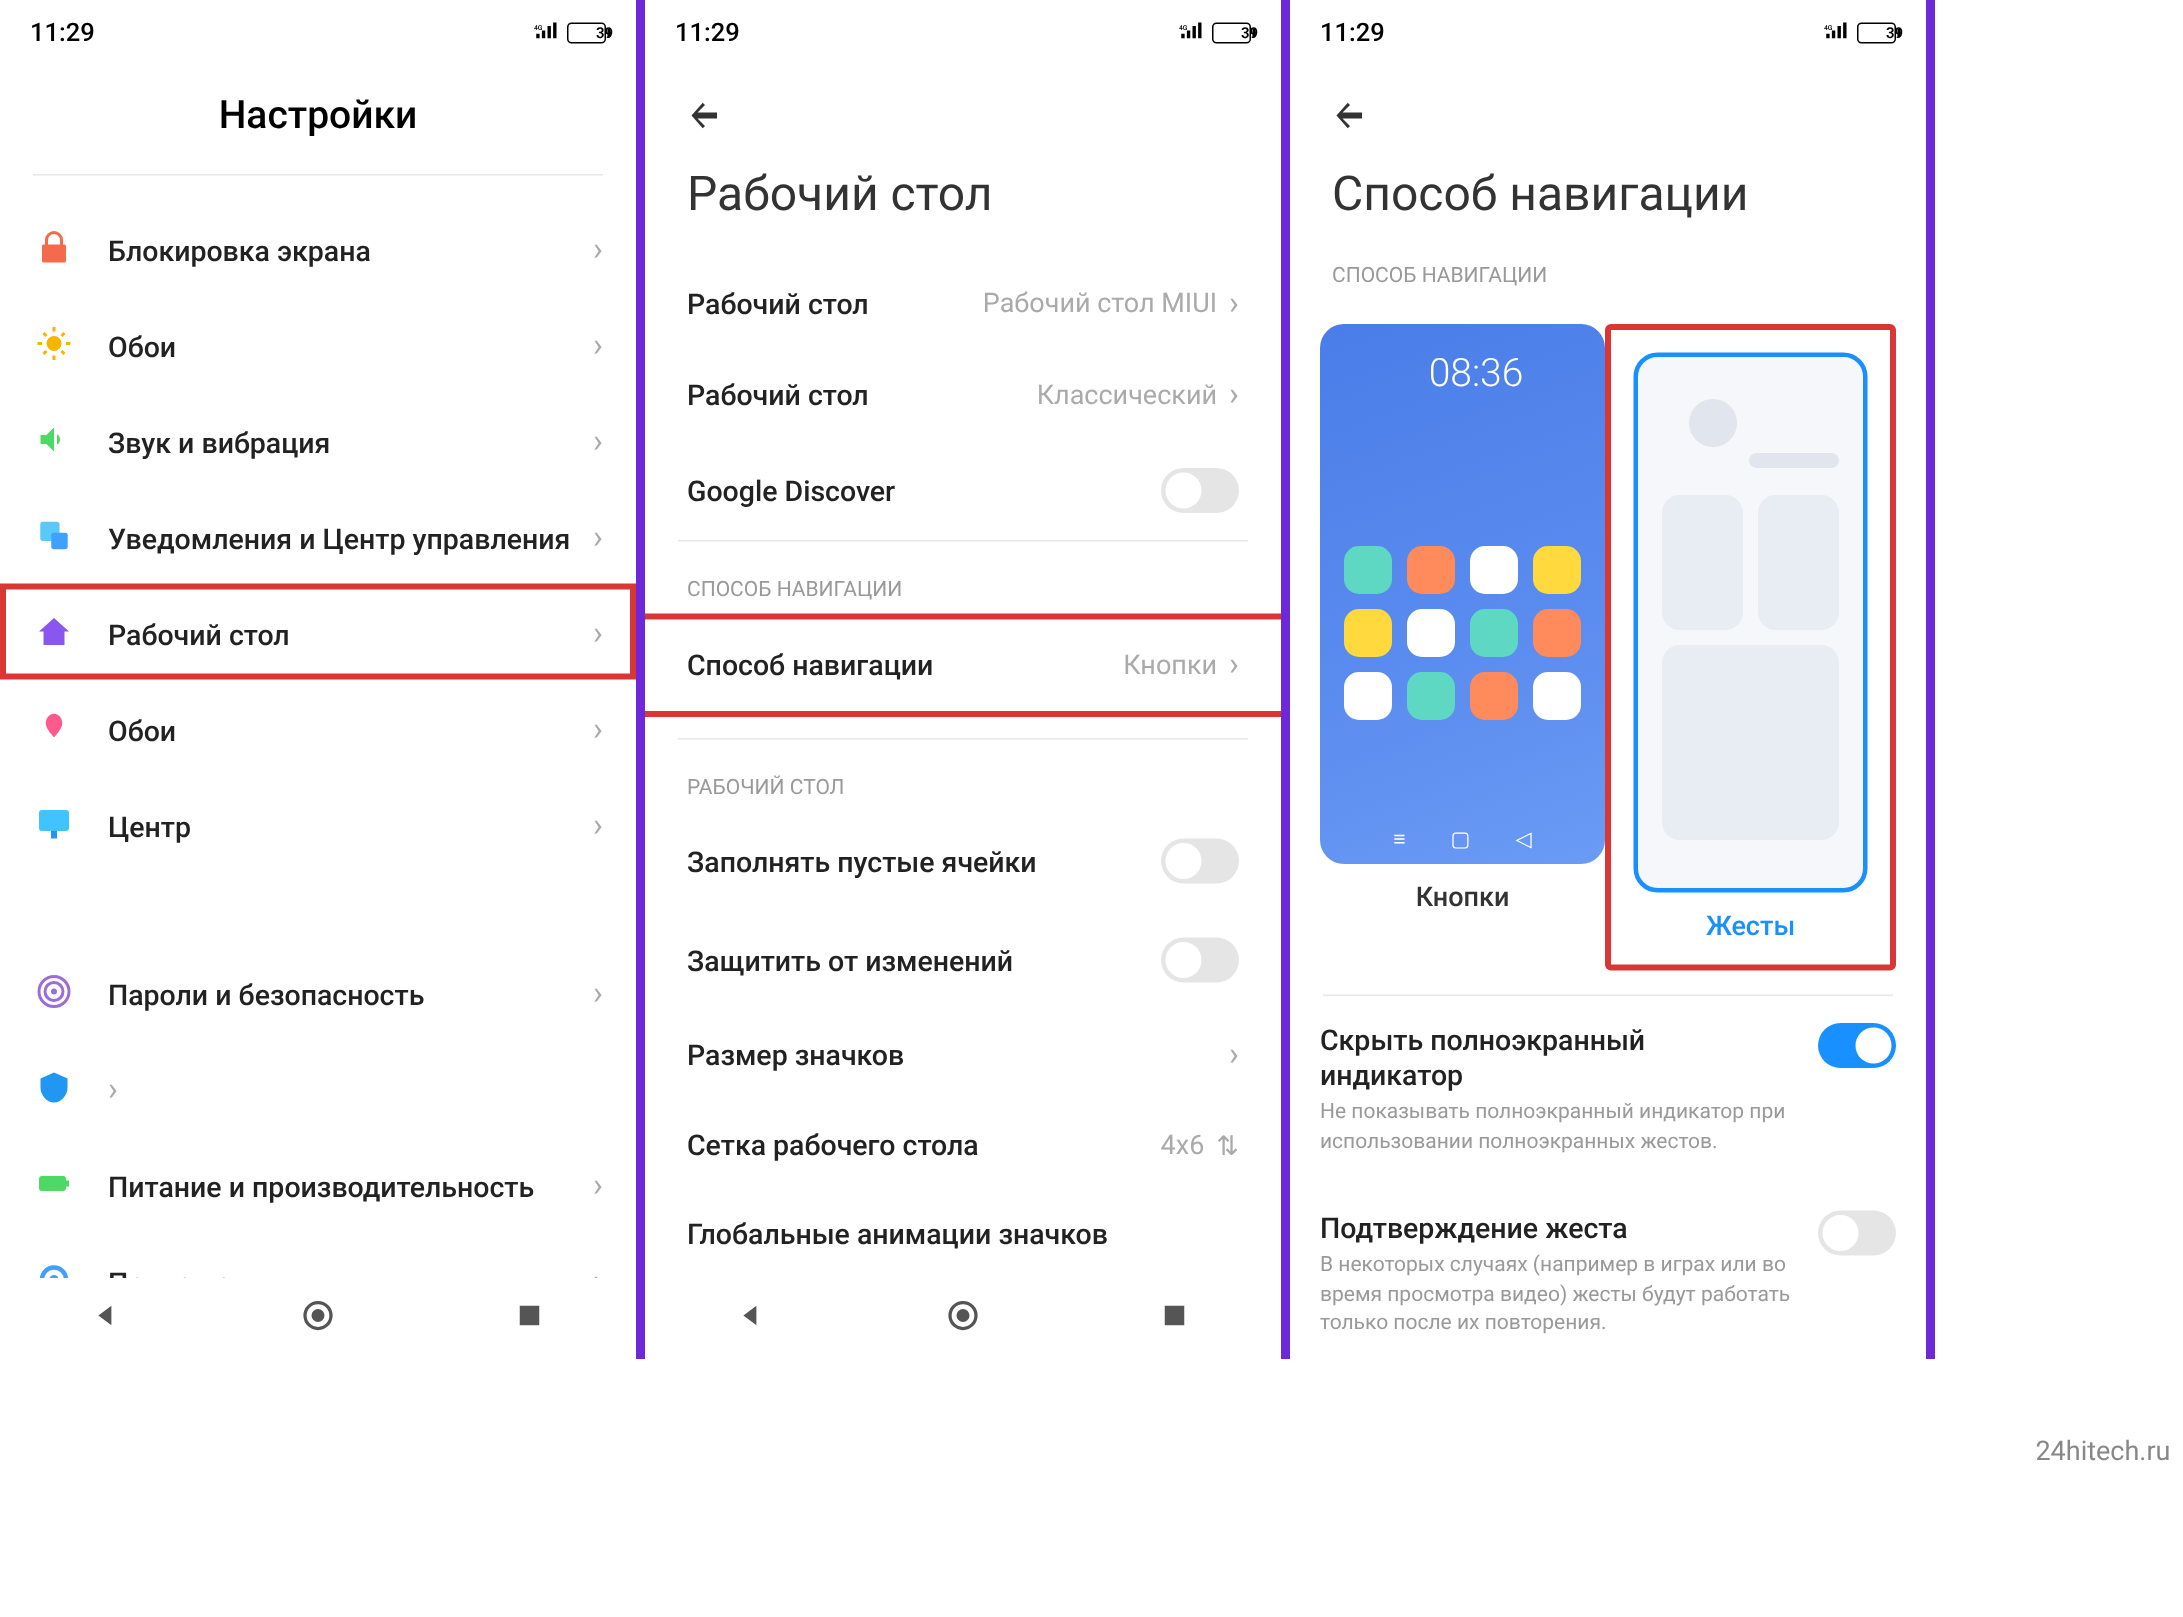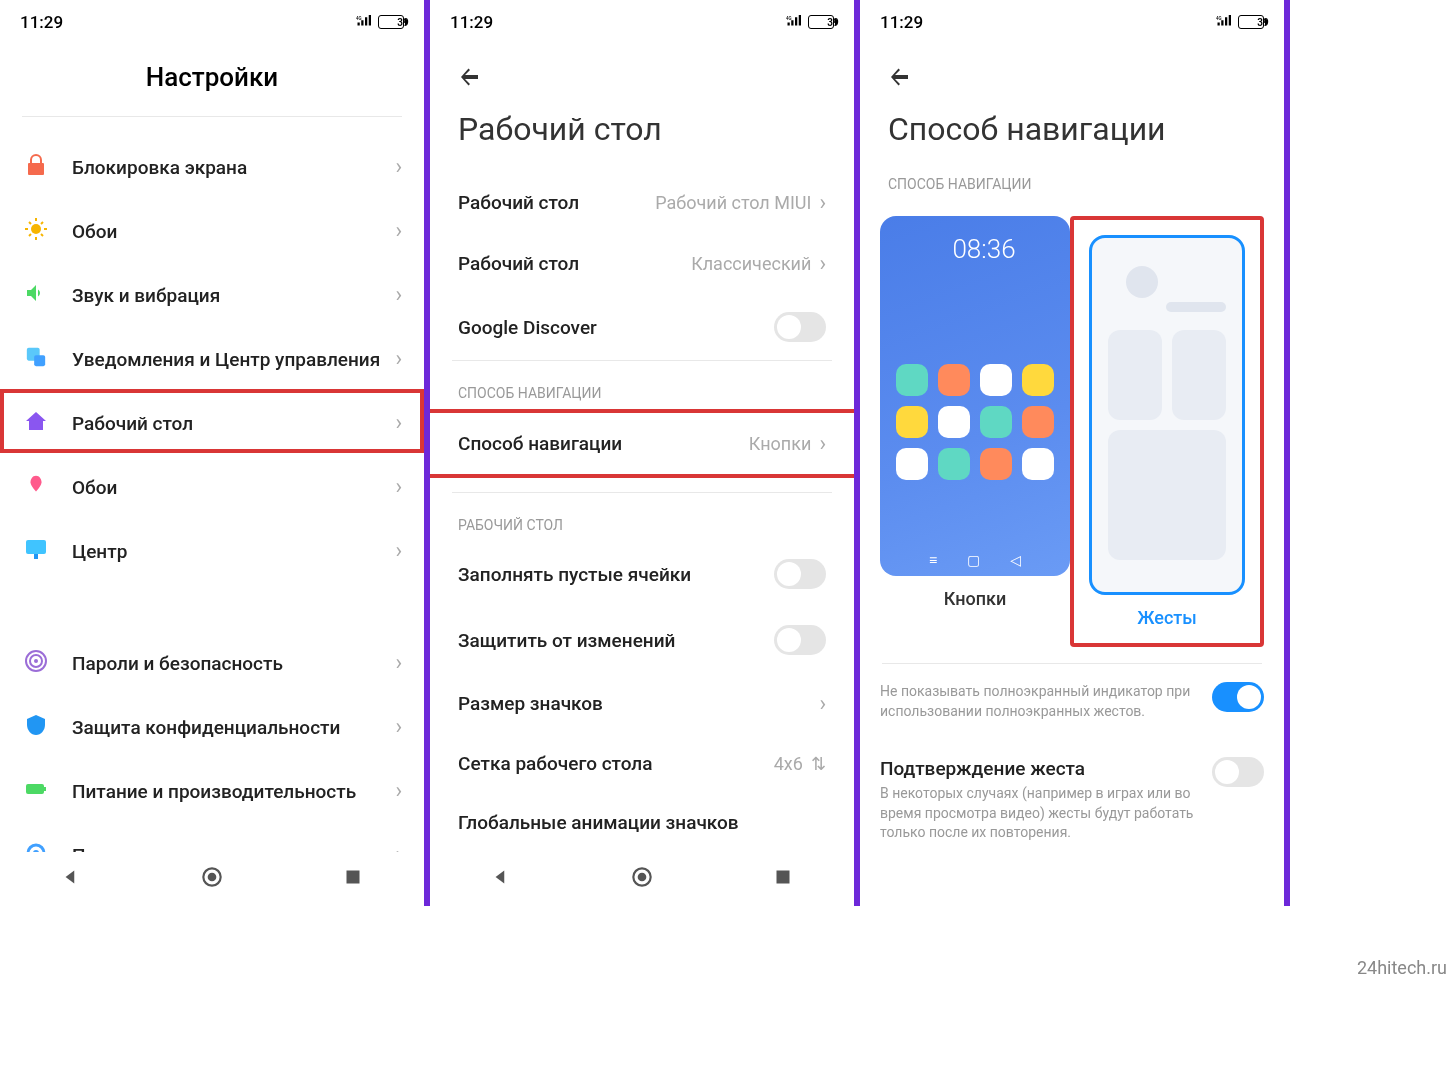"Скрыть полноэкранный индикатор" div.pref-multi-title { html: none -> <div>Скрыть полноэкранный индикатор</div> }
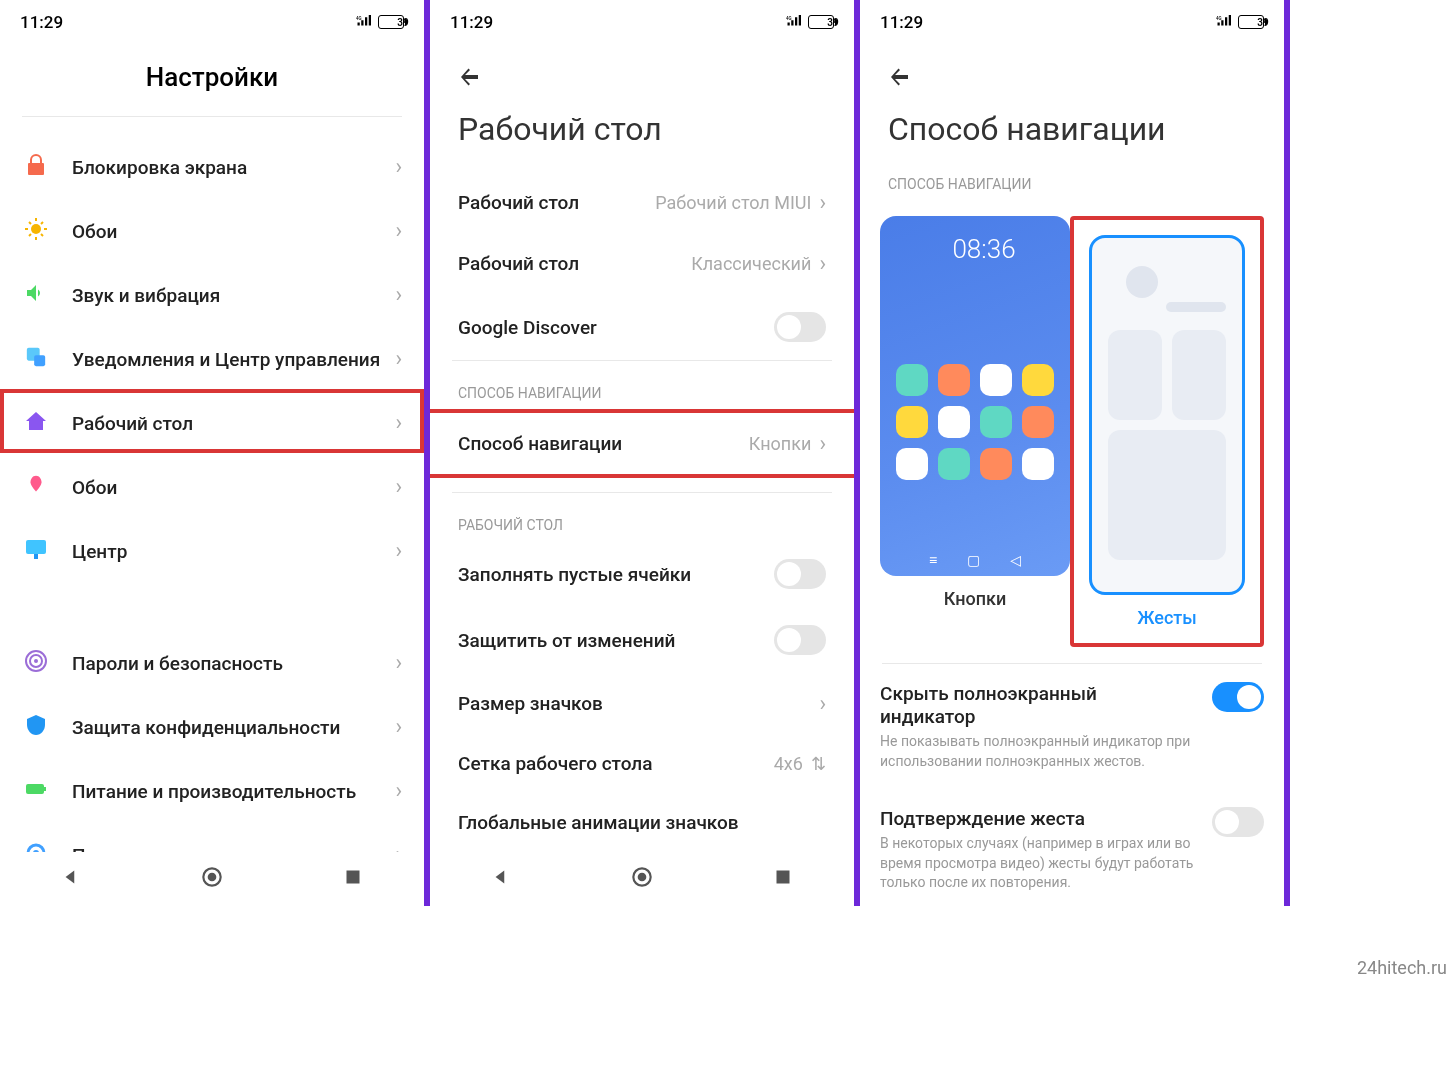"Защита конфиденциальности" span.item-label { html: <span>Защита конфиденциальности</span> -> none }
